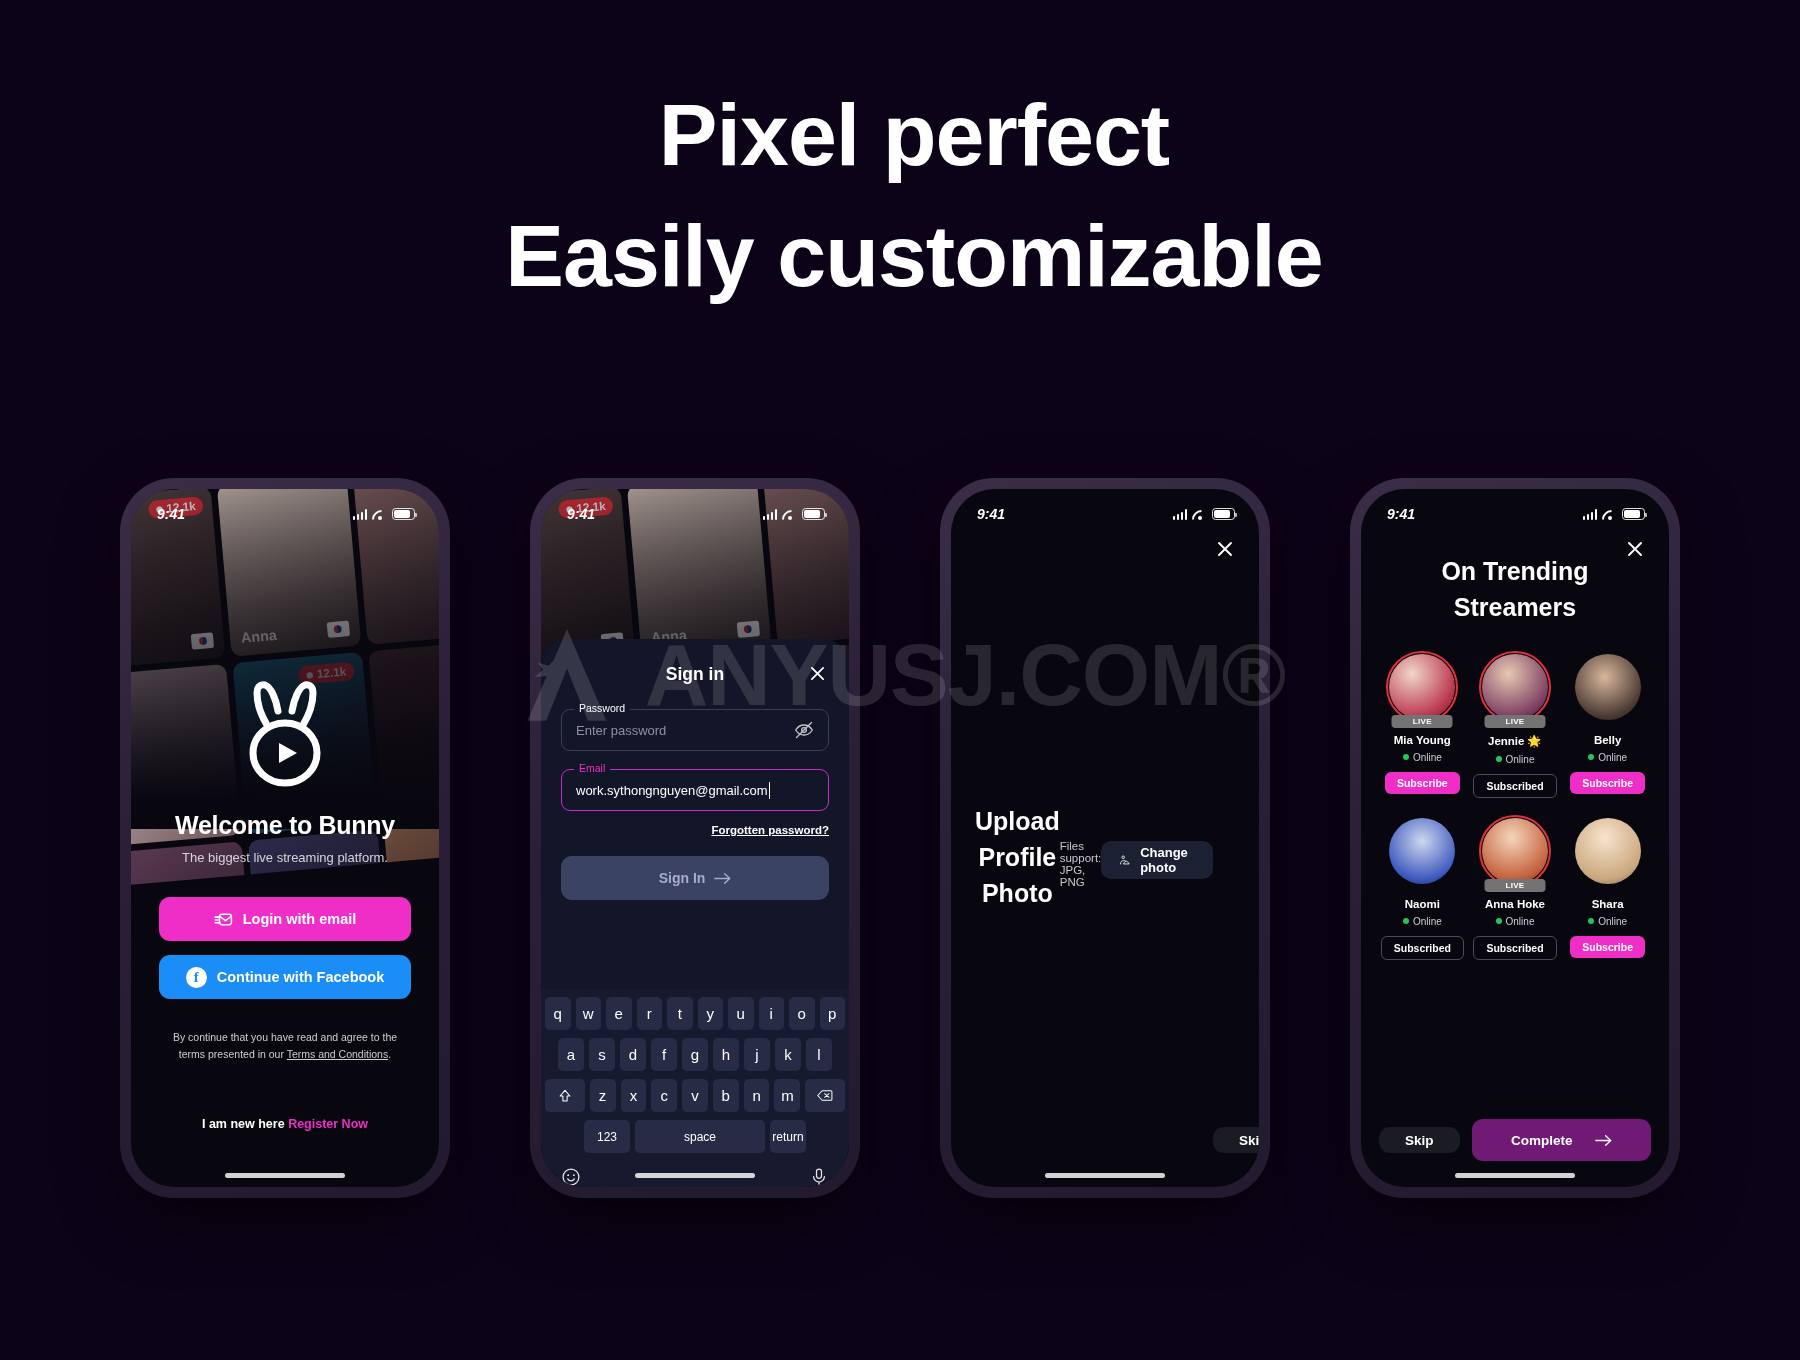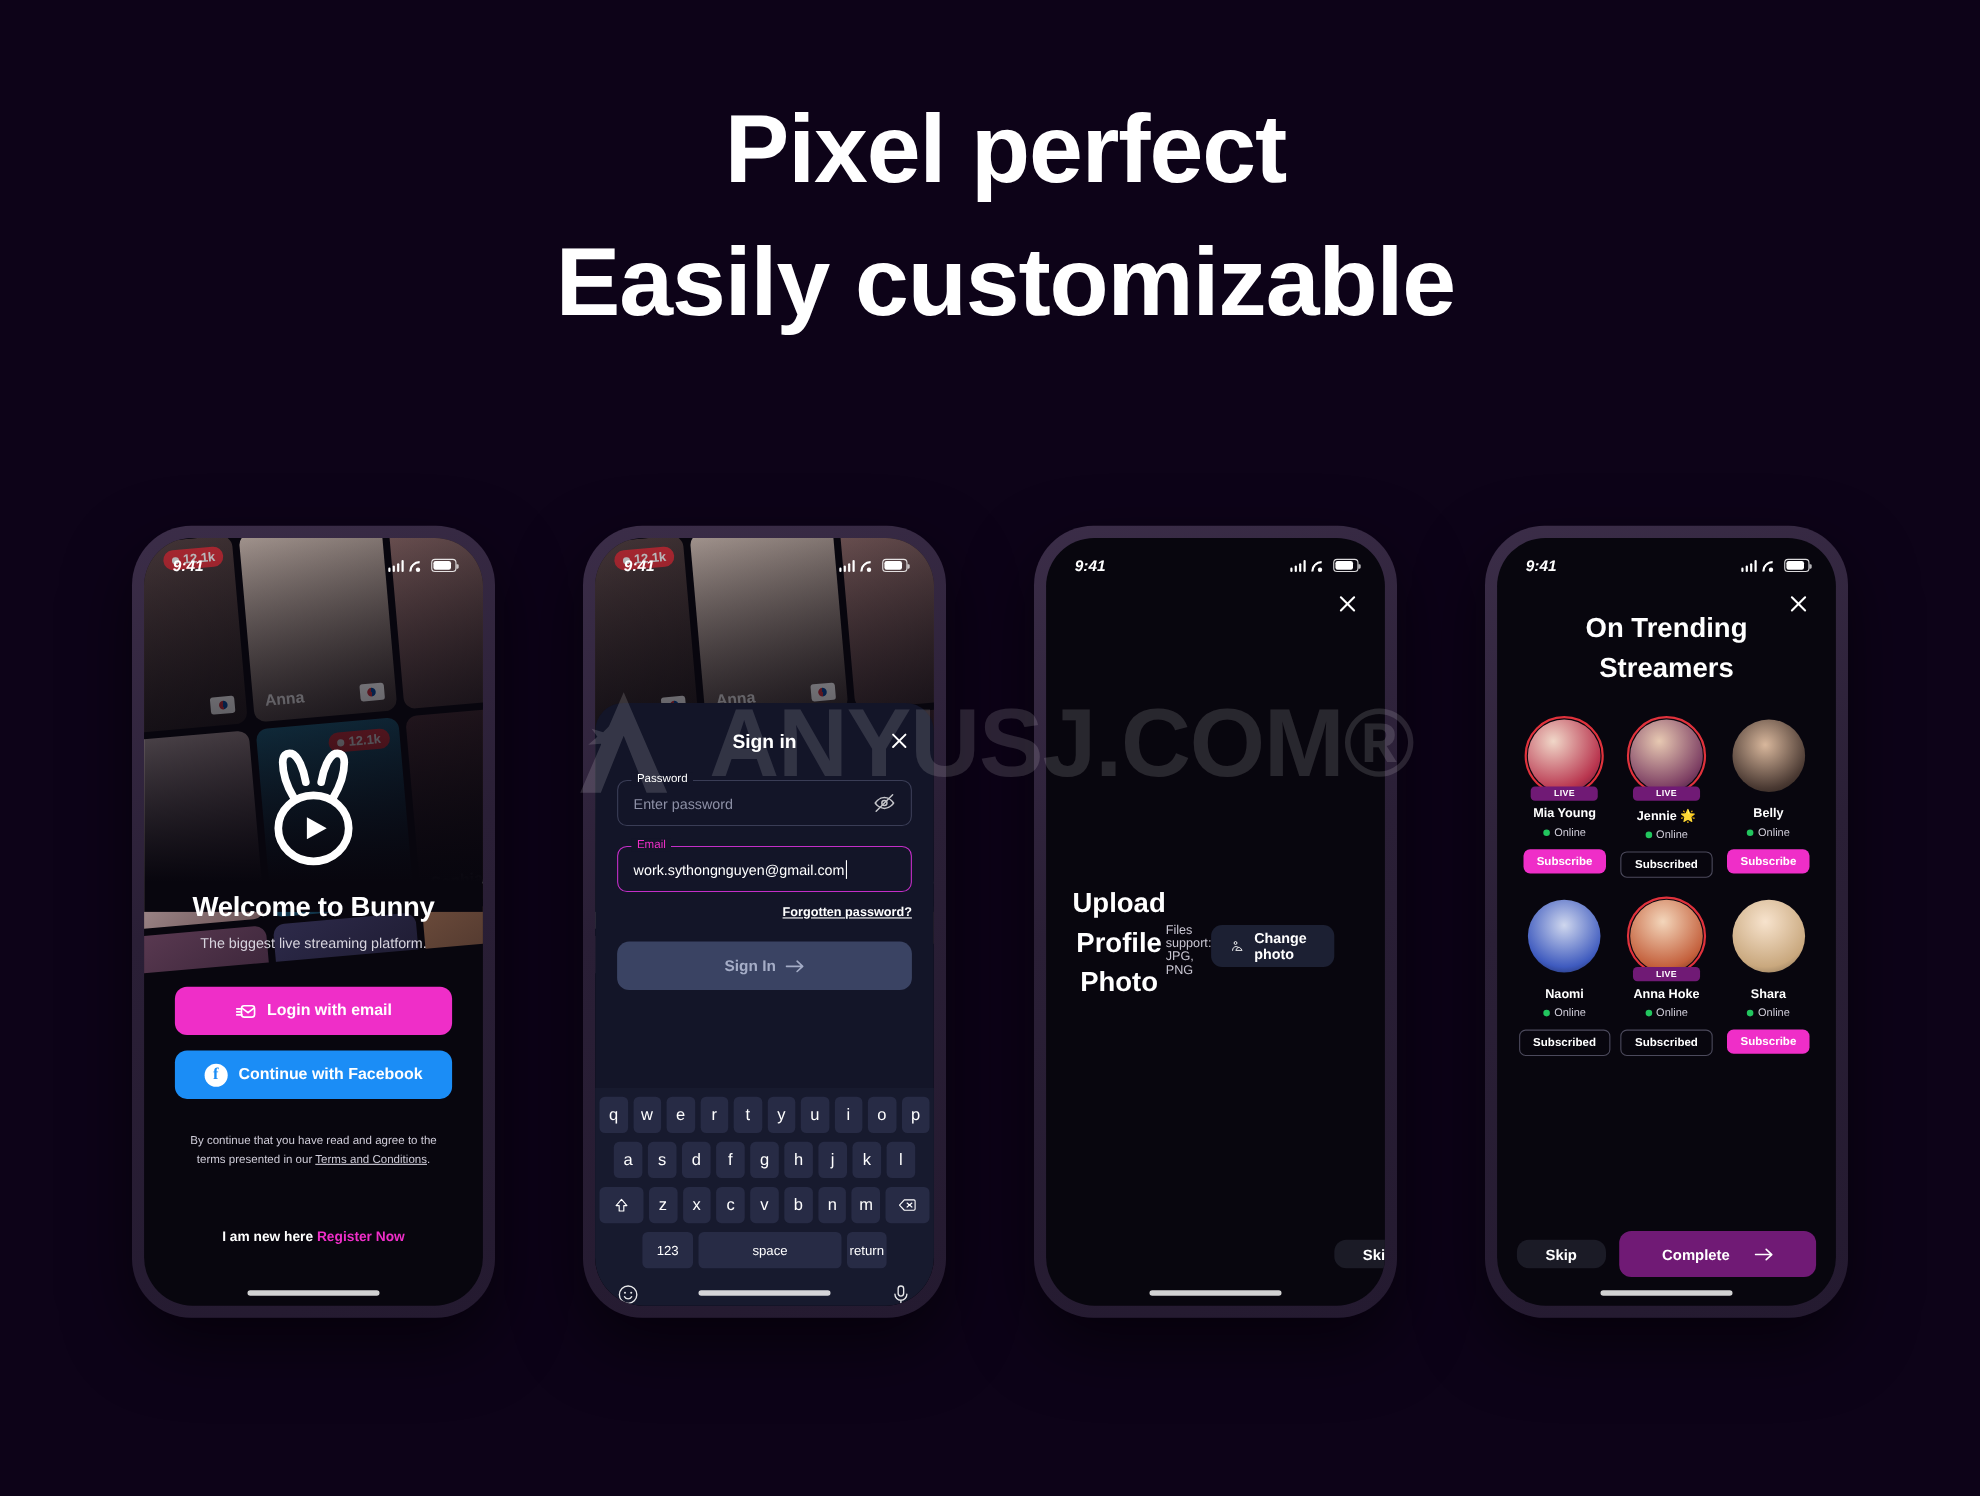"LIVE" .live-pill { background: #701a75 -> #737373 }
